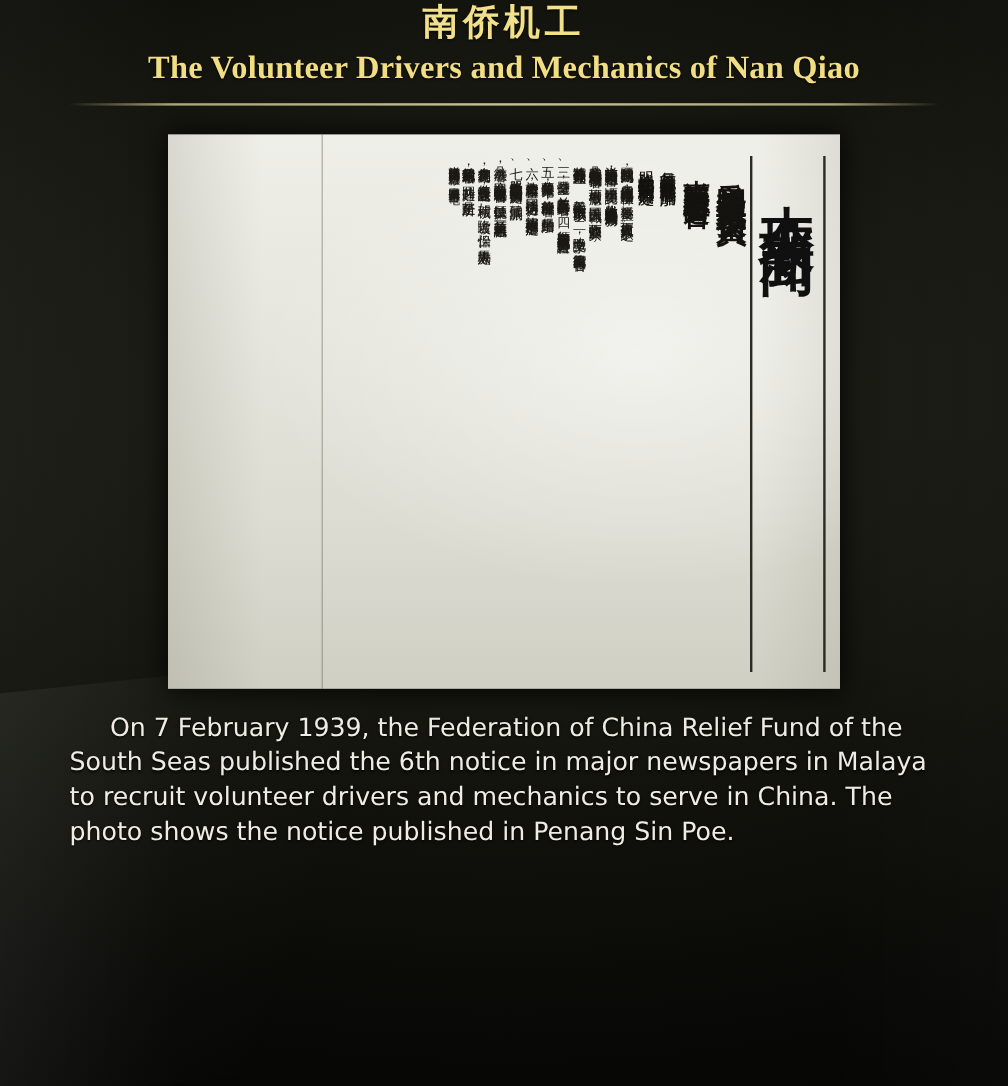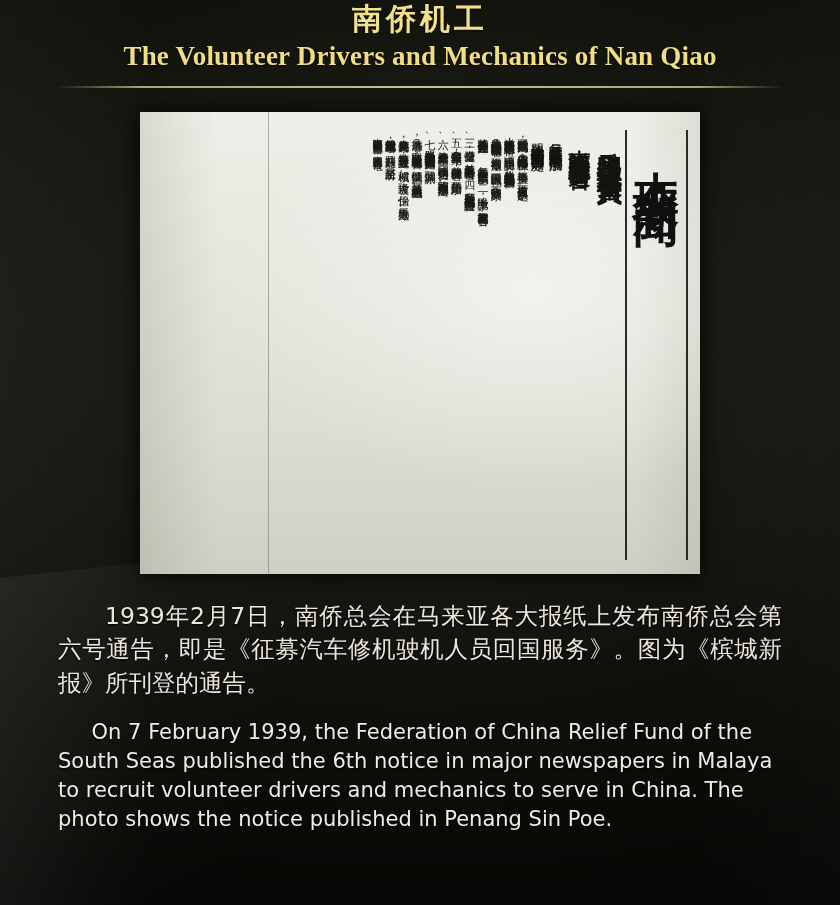"1939年2月7日，南侨总会在马来亚各大报纸上发布南侨总会第六号通告，即是《征募" div.caption-cn { html: <div>1939年2月7日，南侨总会在马来亚各大报纸上发布南侨总会第六号通告，即是《征募汽车修机驶机人员回国服务》。图为《槟城新报》所刊登的通告。</div> -> none }
